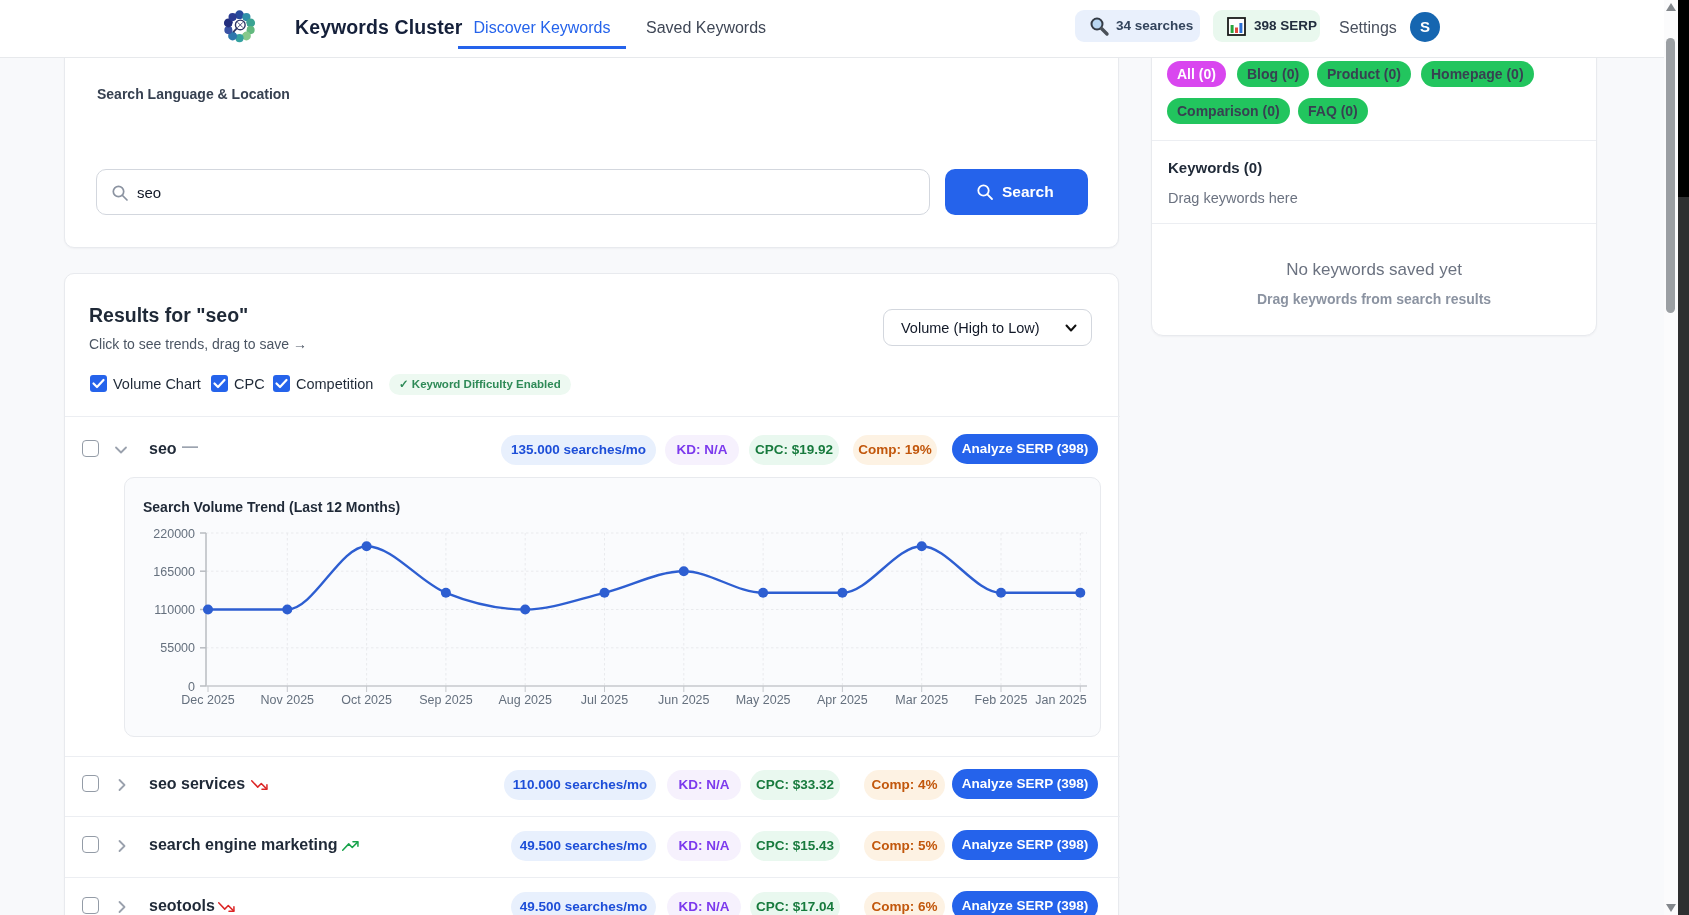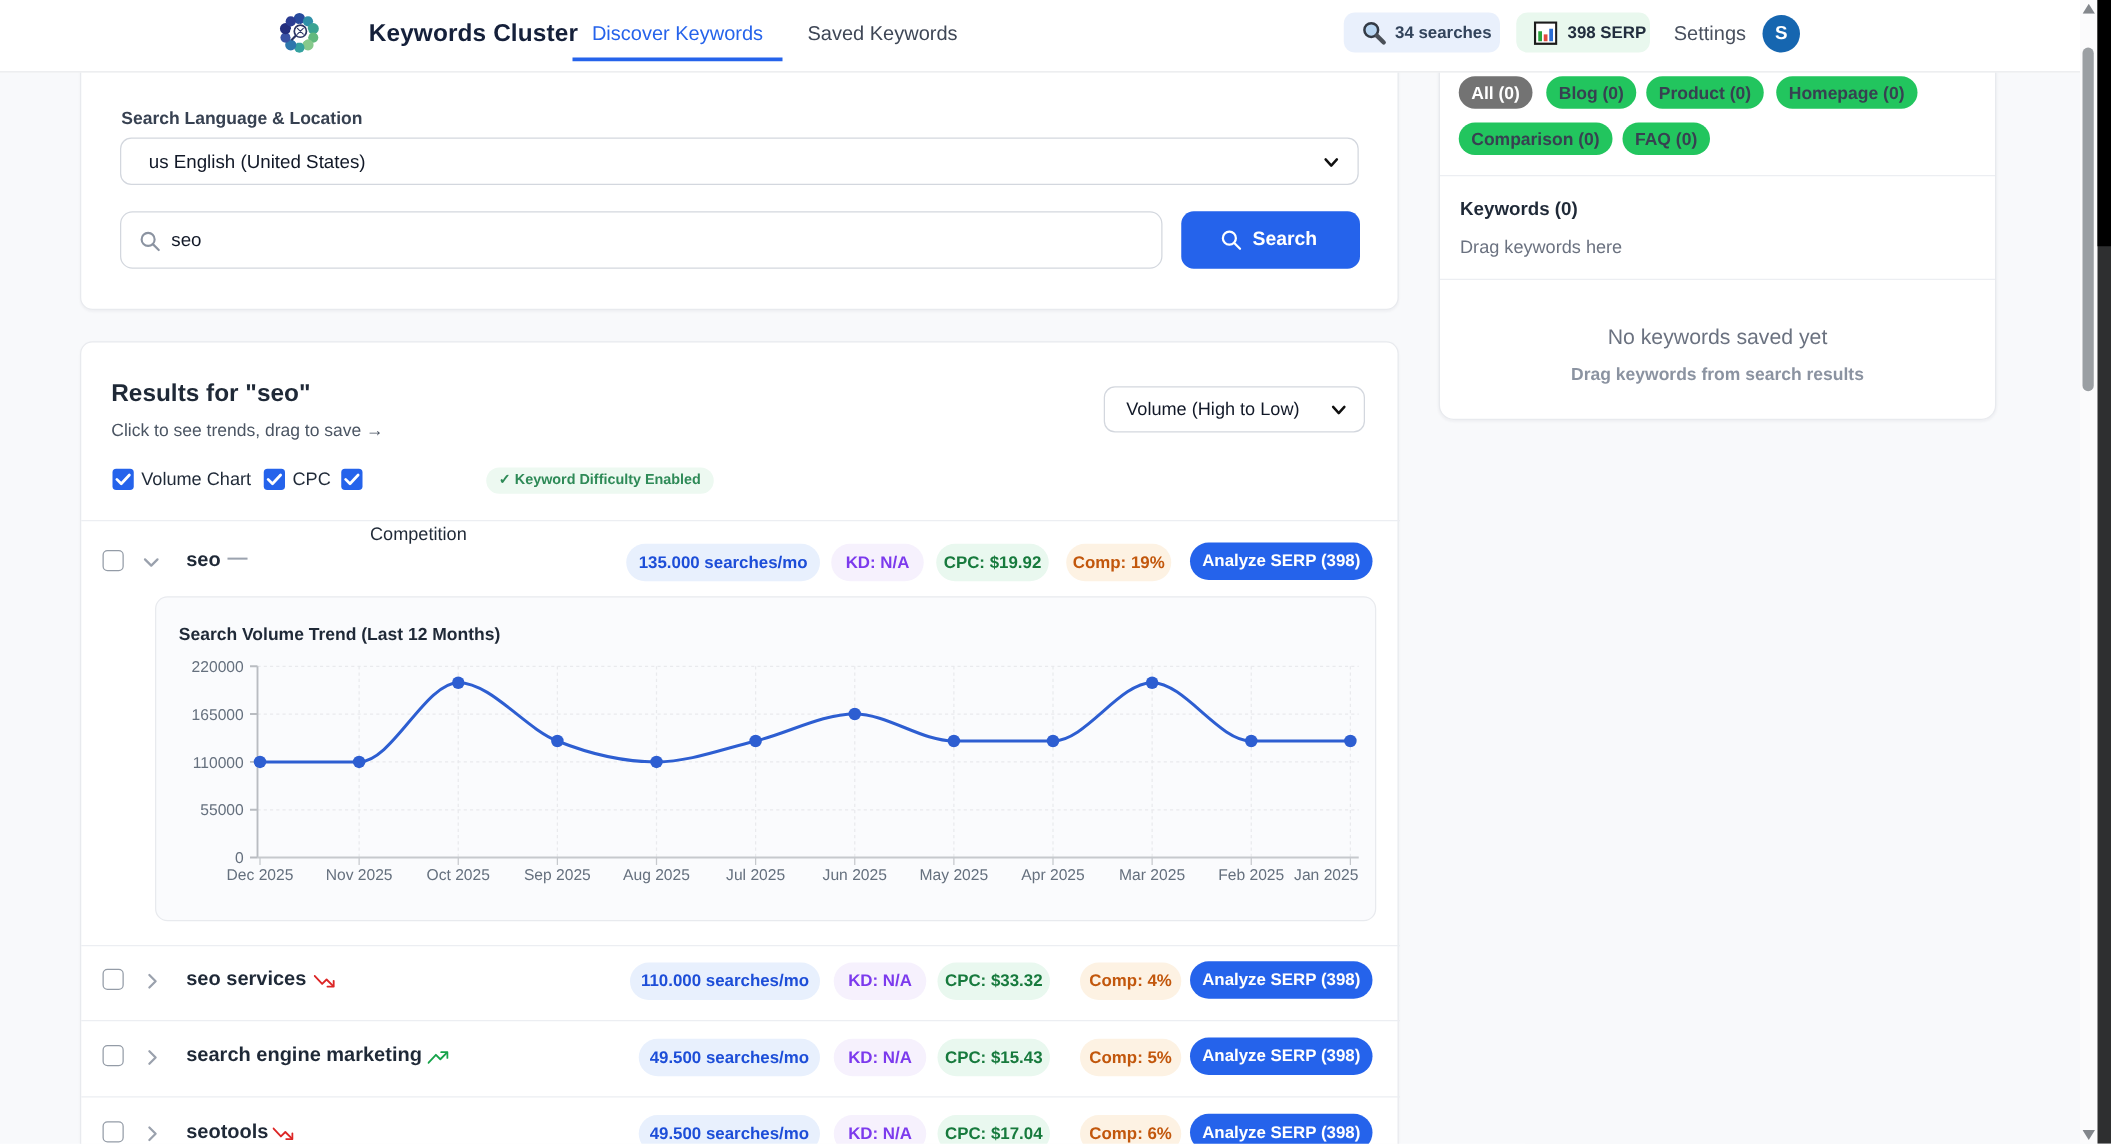"All (0)" .spill.active { background: #737373 -> #d946ef }
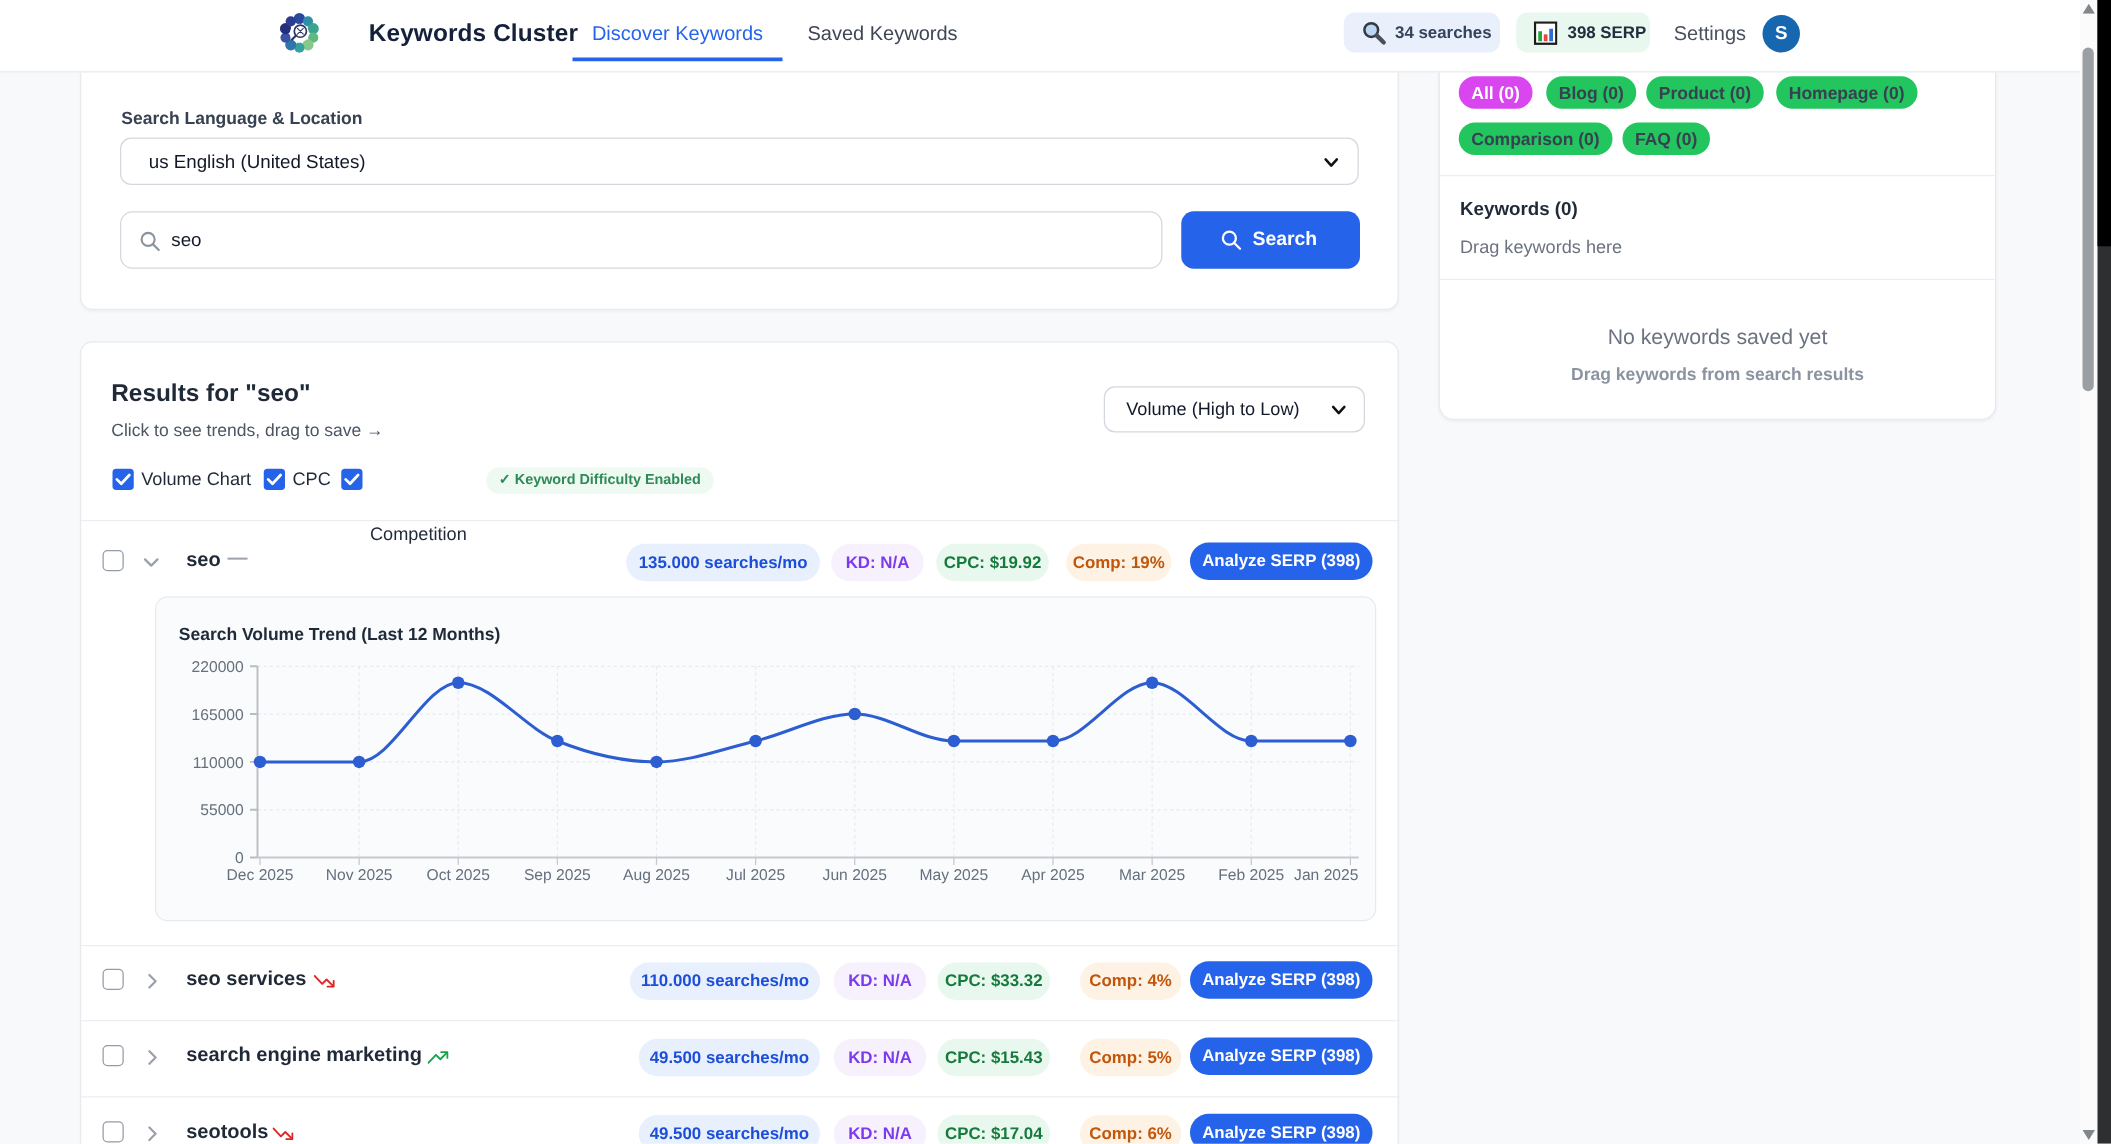"us English (United States)" div { html: <div> <span>us English (United States)</span> <svg> <path></path> </svg> </div> -> none }
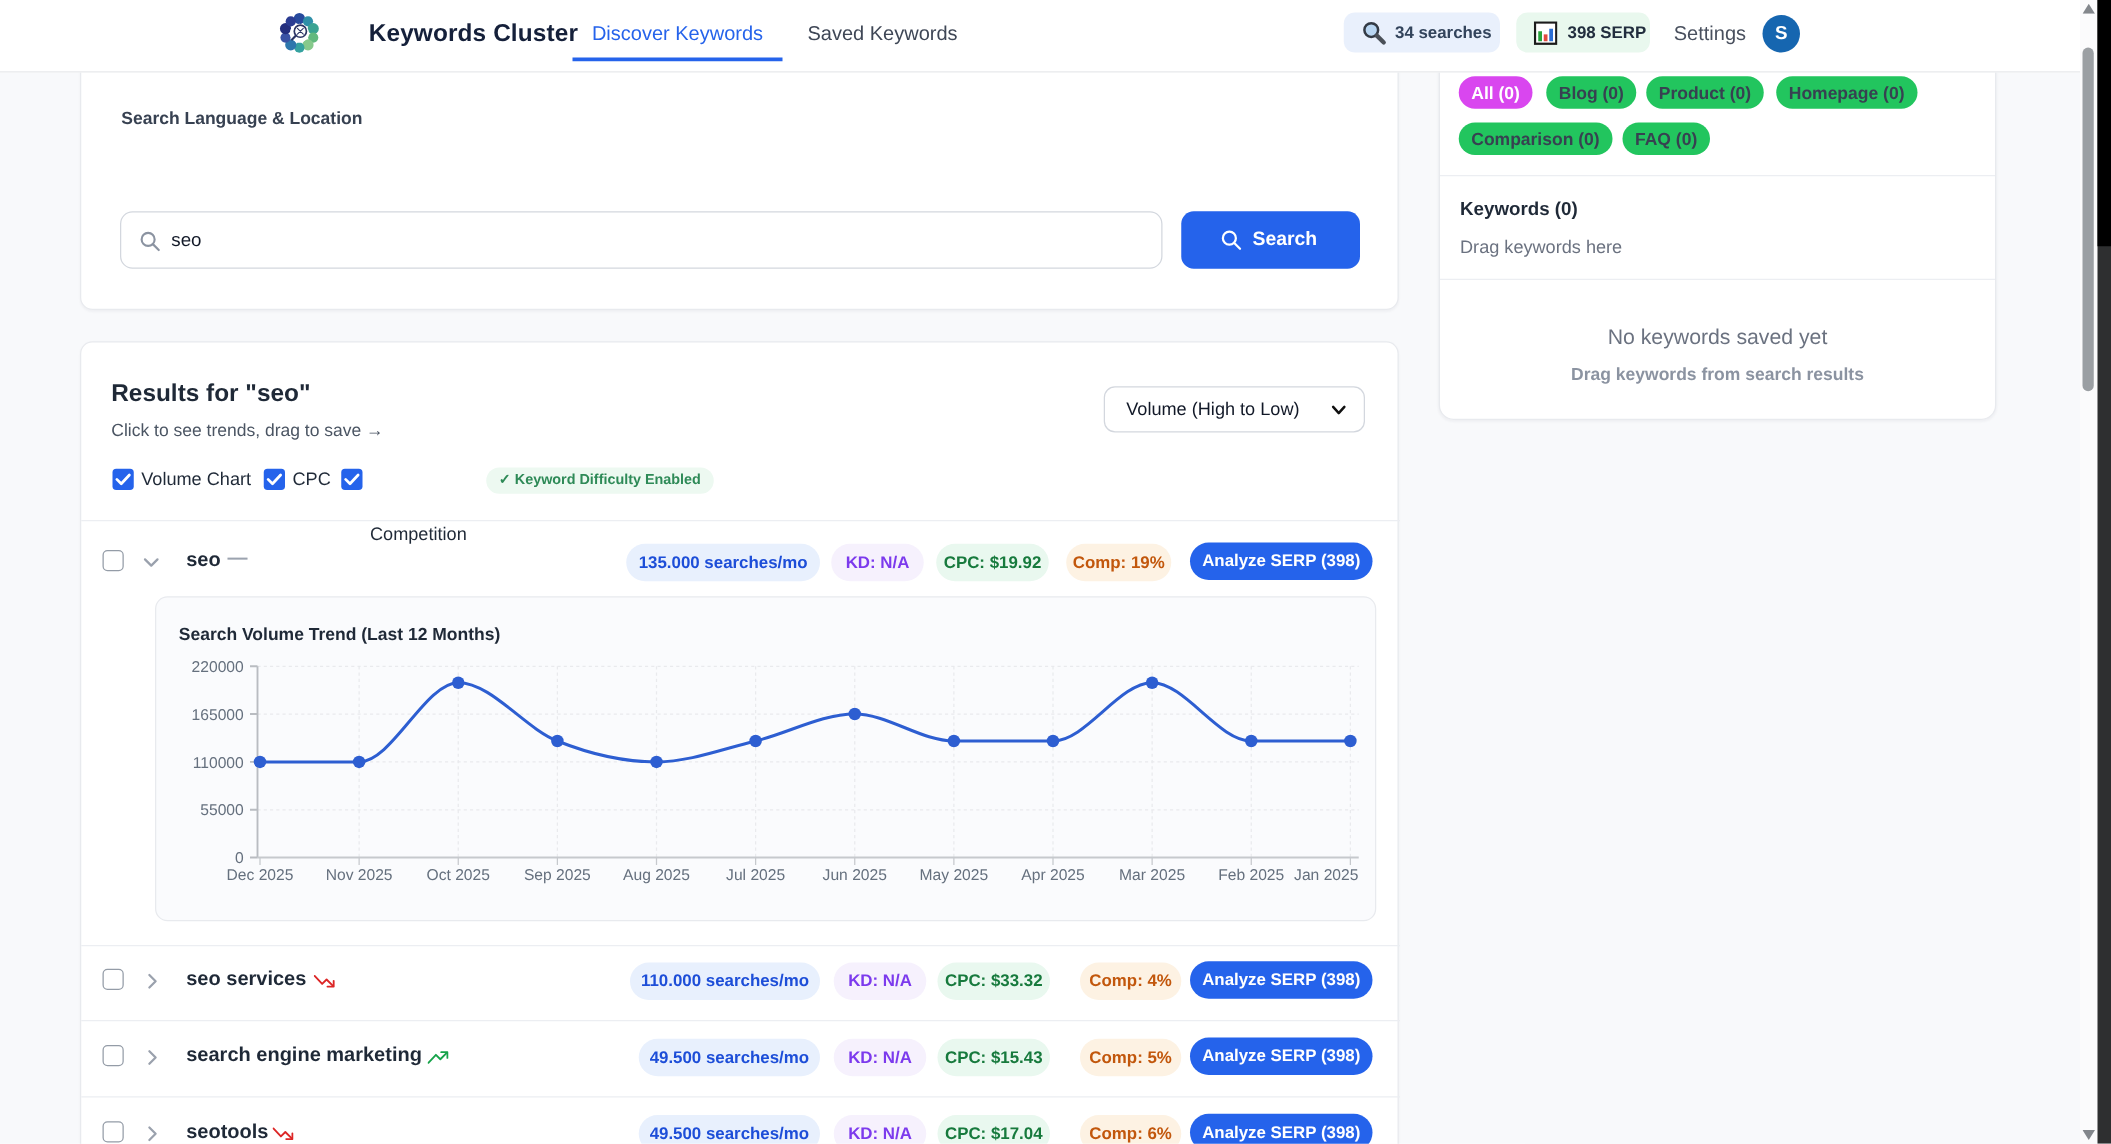"Competition" span.cklbl { margin-top: 44px -> none }
